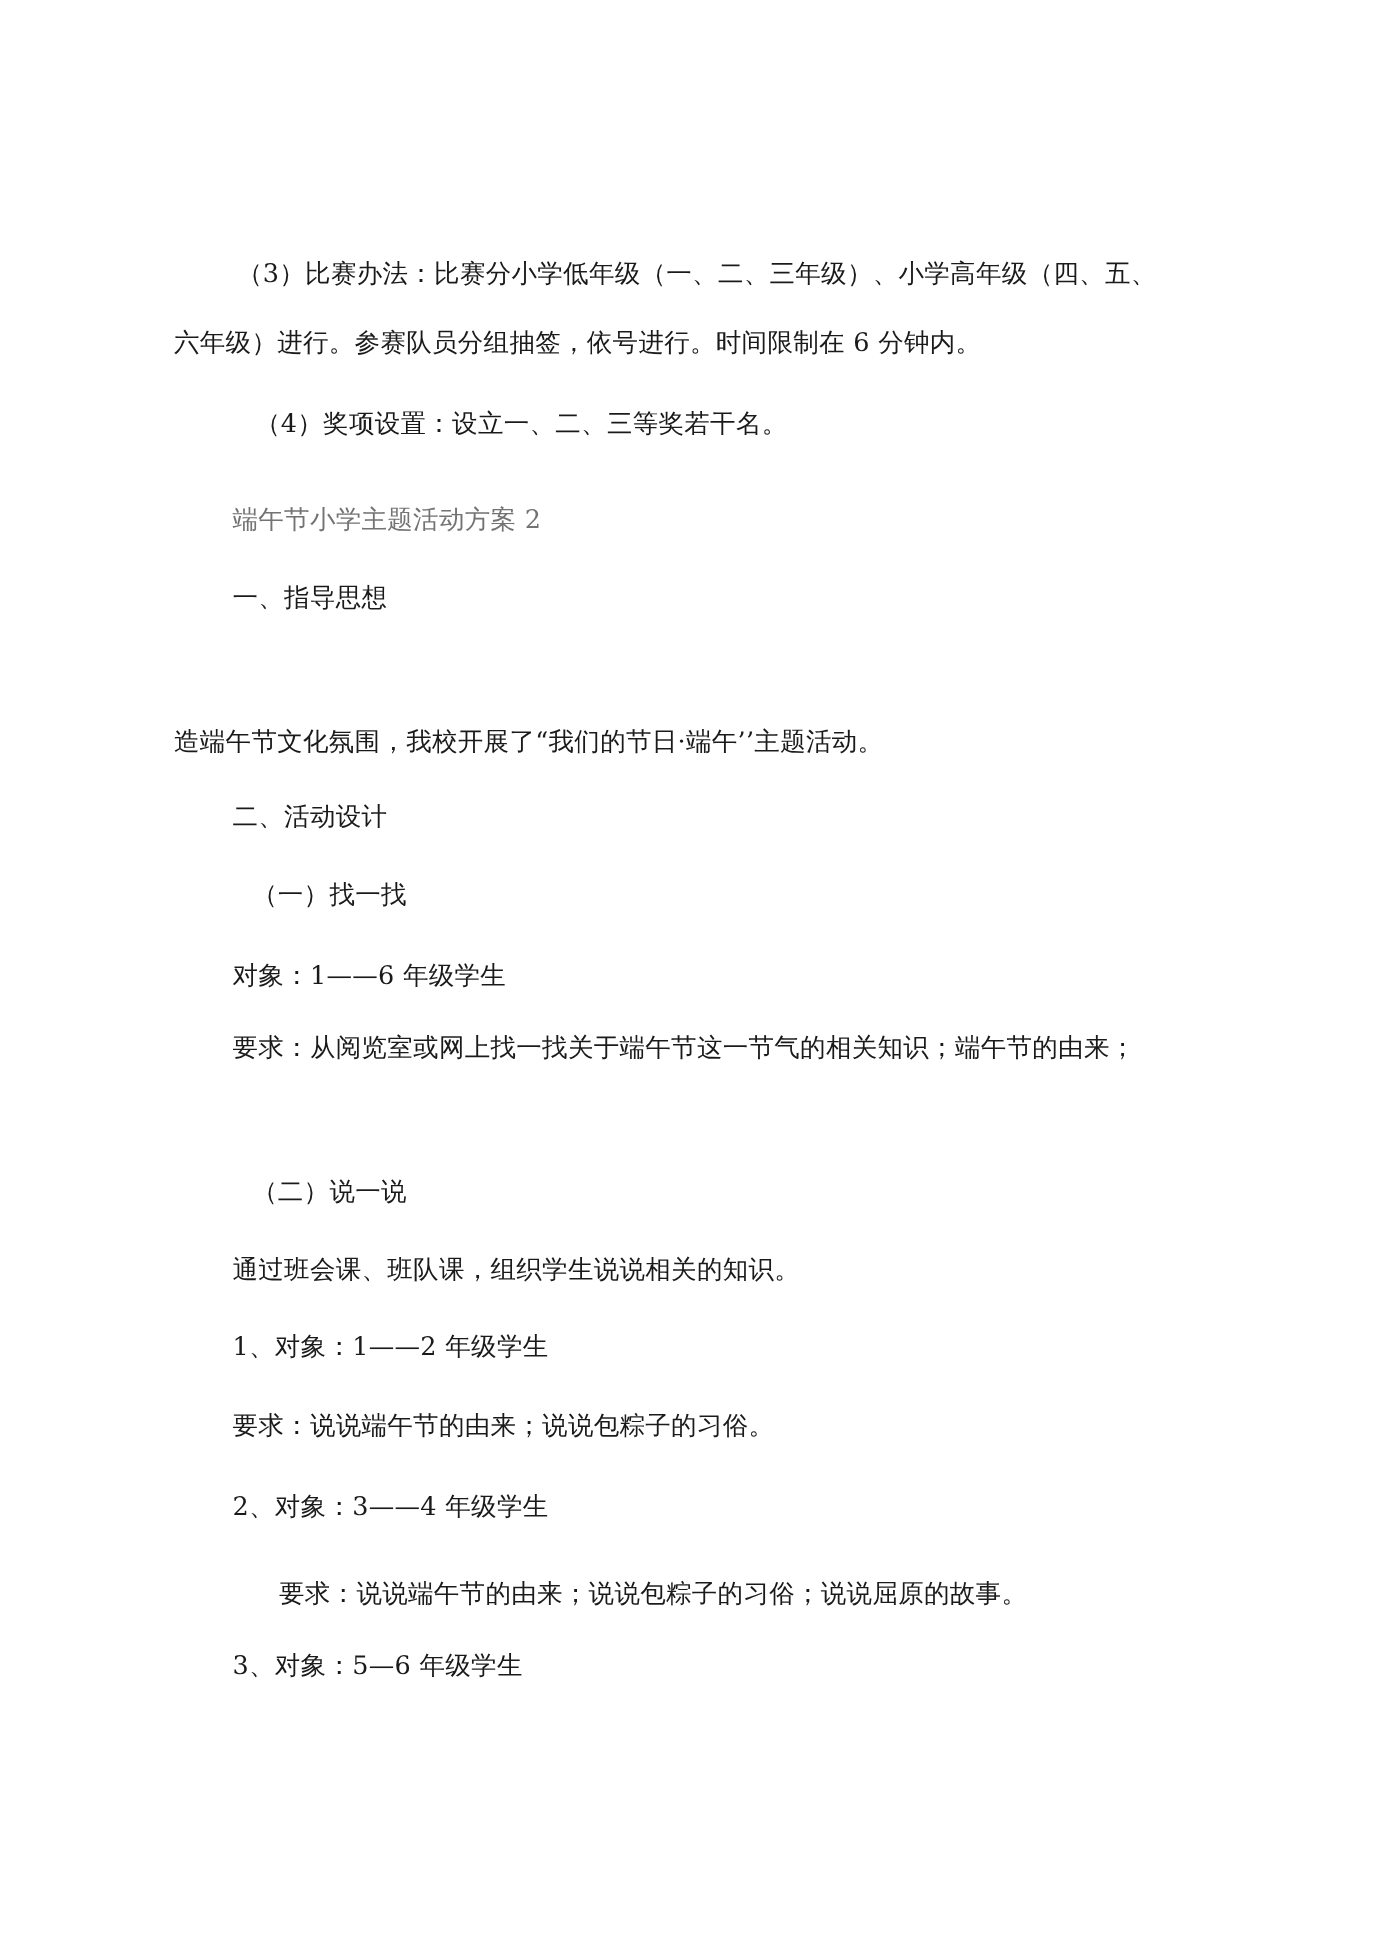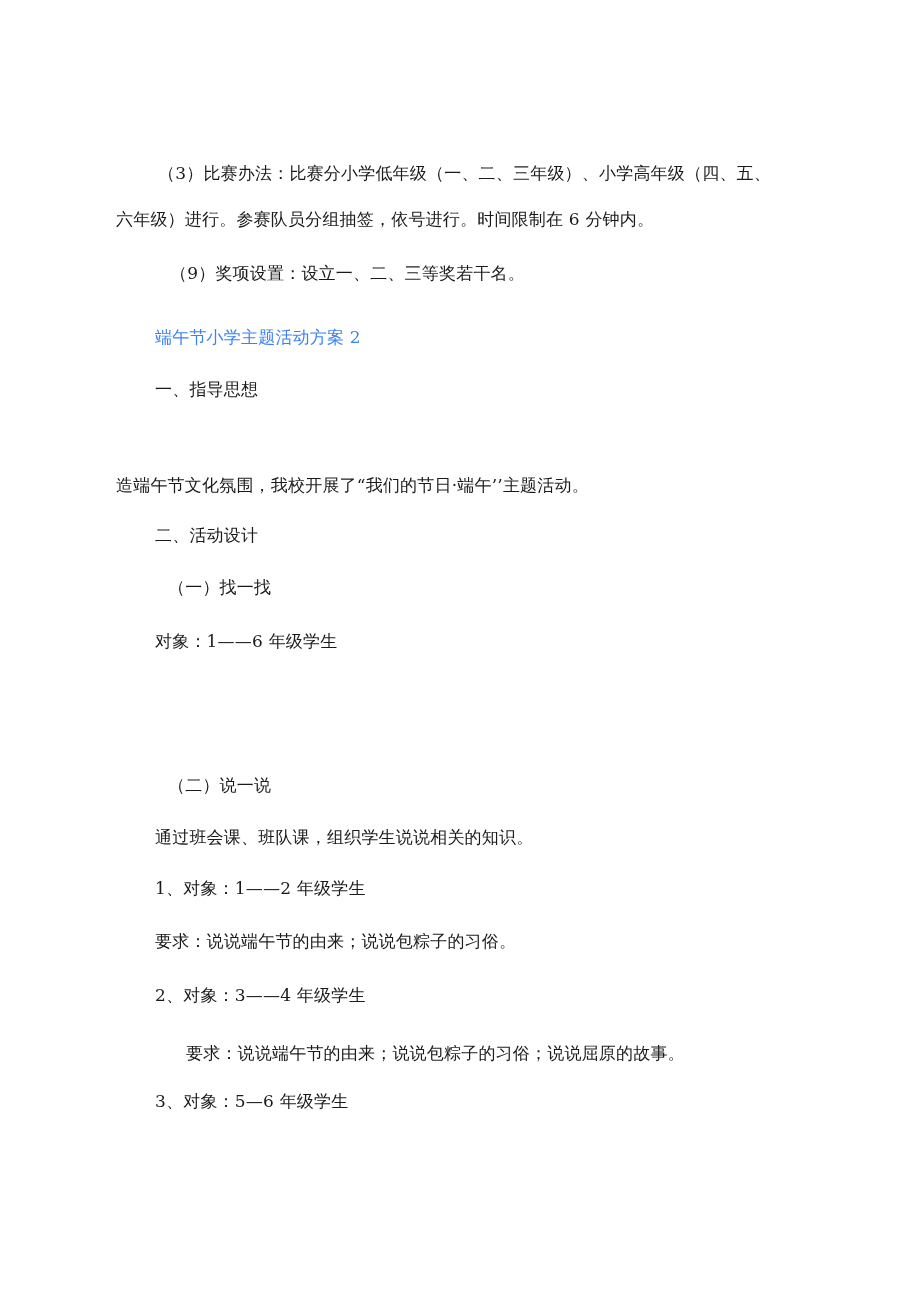"（3）比赛办法：比赛分小学低年级（一、二、三年级）、小学高年级（四、五、" .page { top: 0 -> 10px }
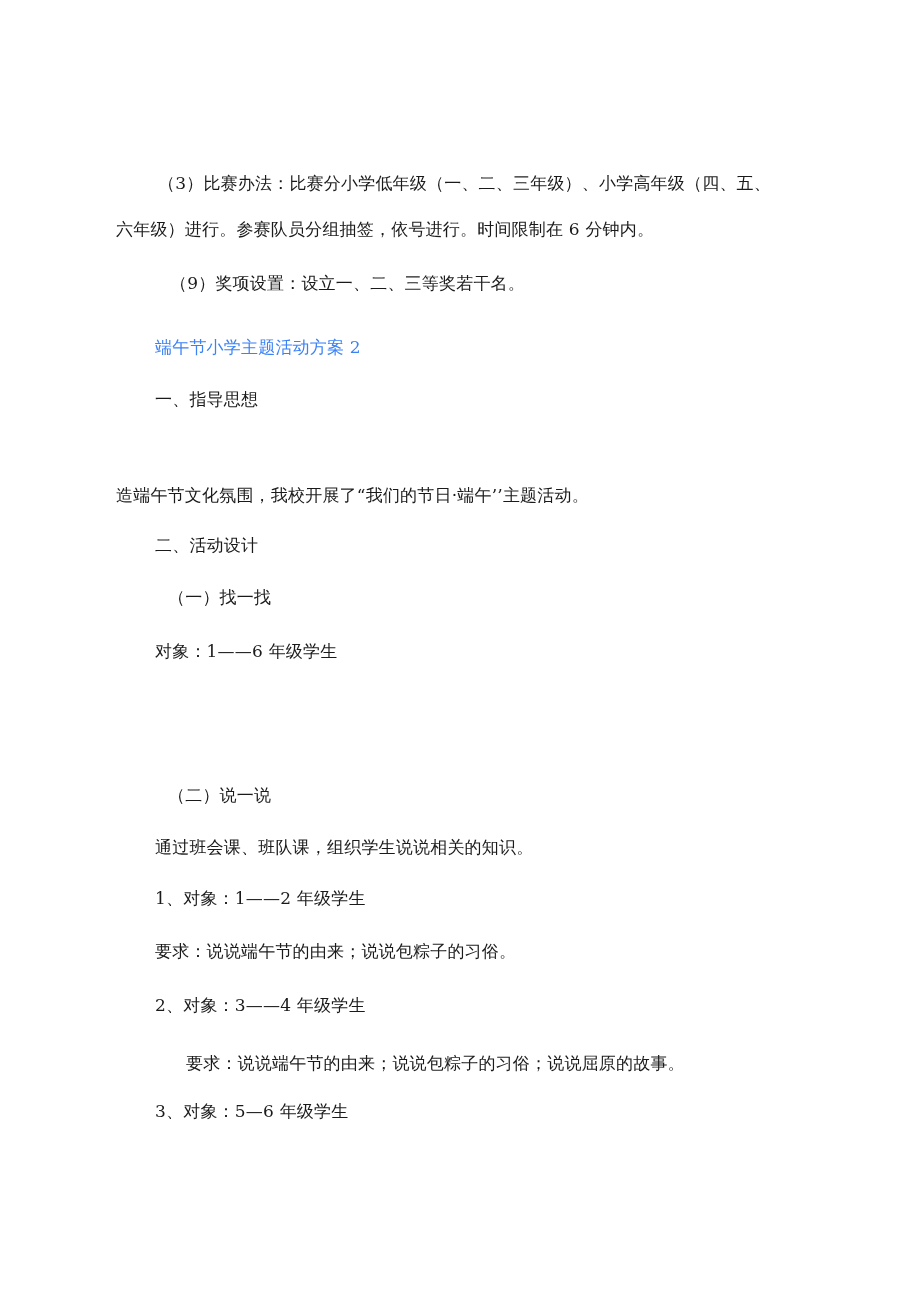"（9）奖项设置：设立一、二、三等奖若干名。" div.line { text: 9 -> 4 }
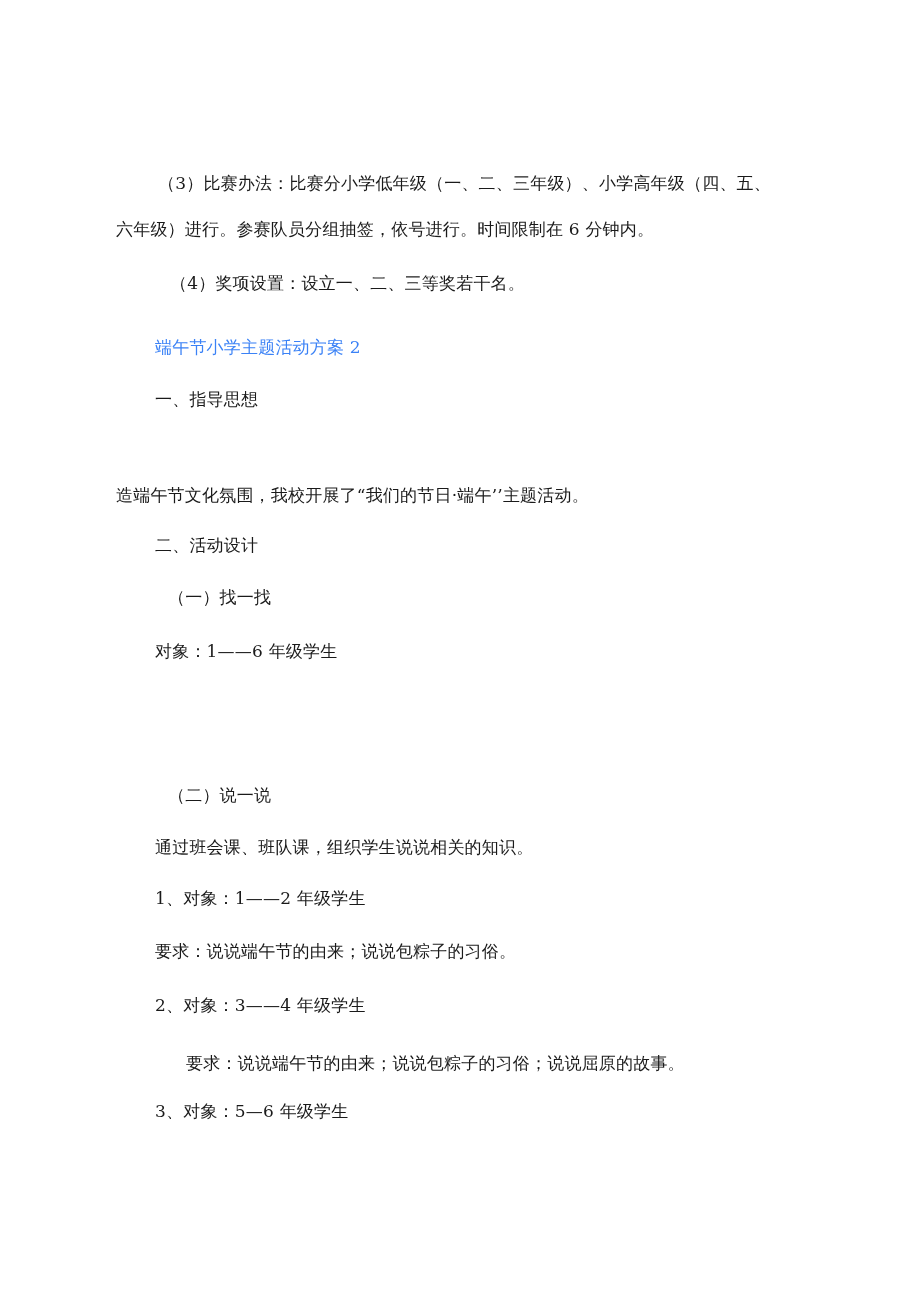"端午节小学主题活动方案 2" .heading-red { color: #3b82f6 -> #737373 }
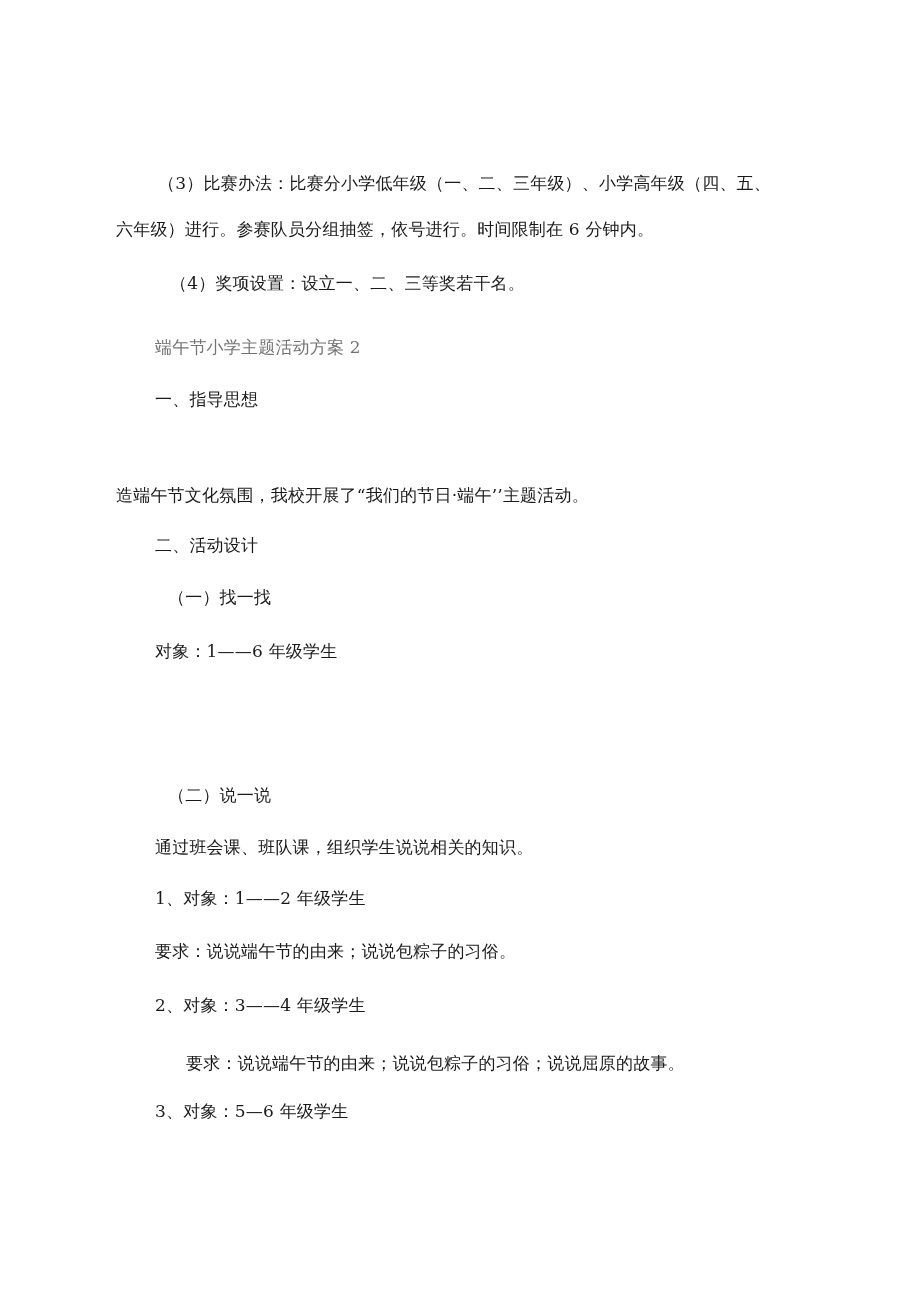"（一）找一找" div.line { font-family: none -> Liberation Serif, serif }
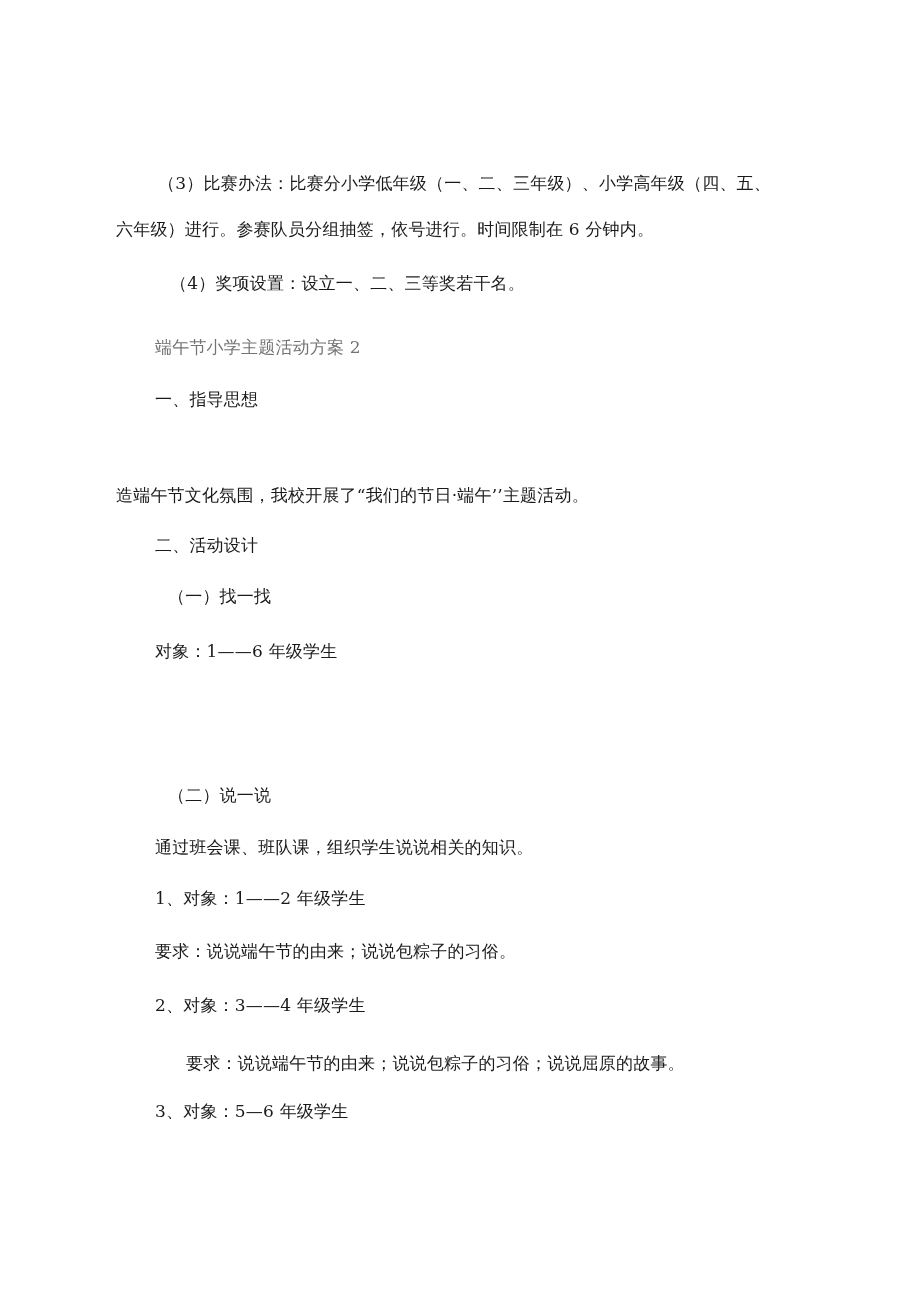"要求：从阅览室或网上找一找关于端午节这一节气的相关知识；端午节的由来；" div.line { html: none -> <div>要求：从阅览室或网上找一找关于端午节这一节气的相关知识；端午节的由来；</div> }
